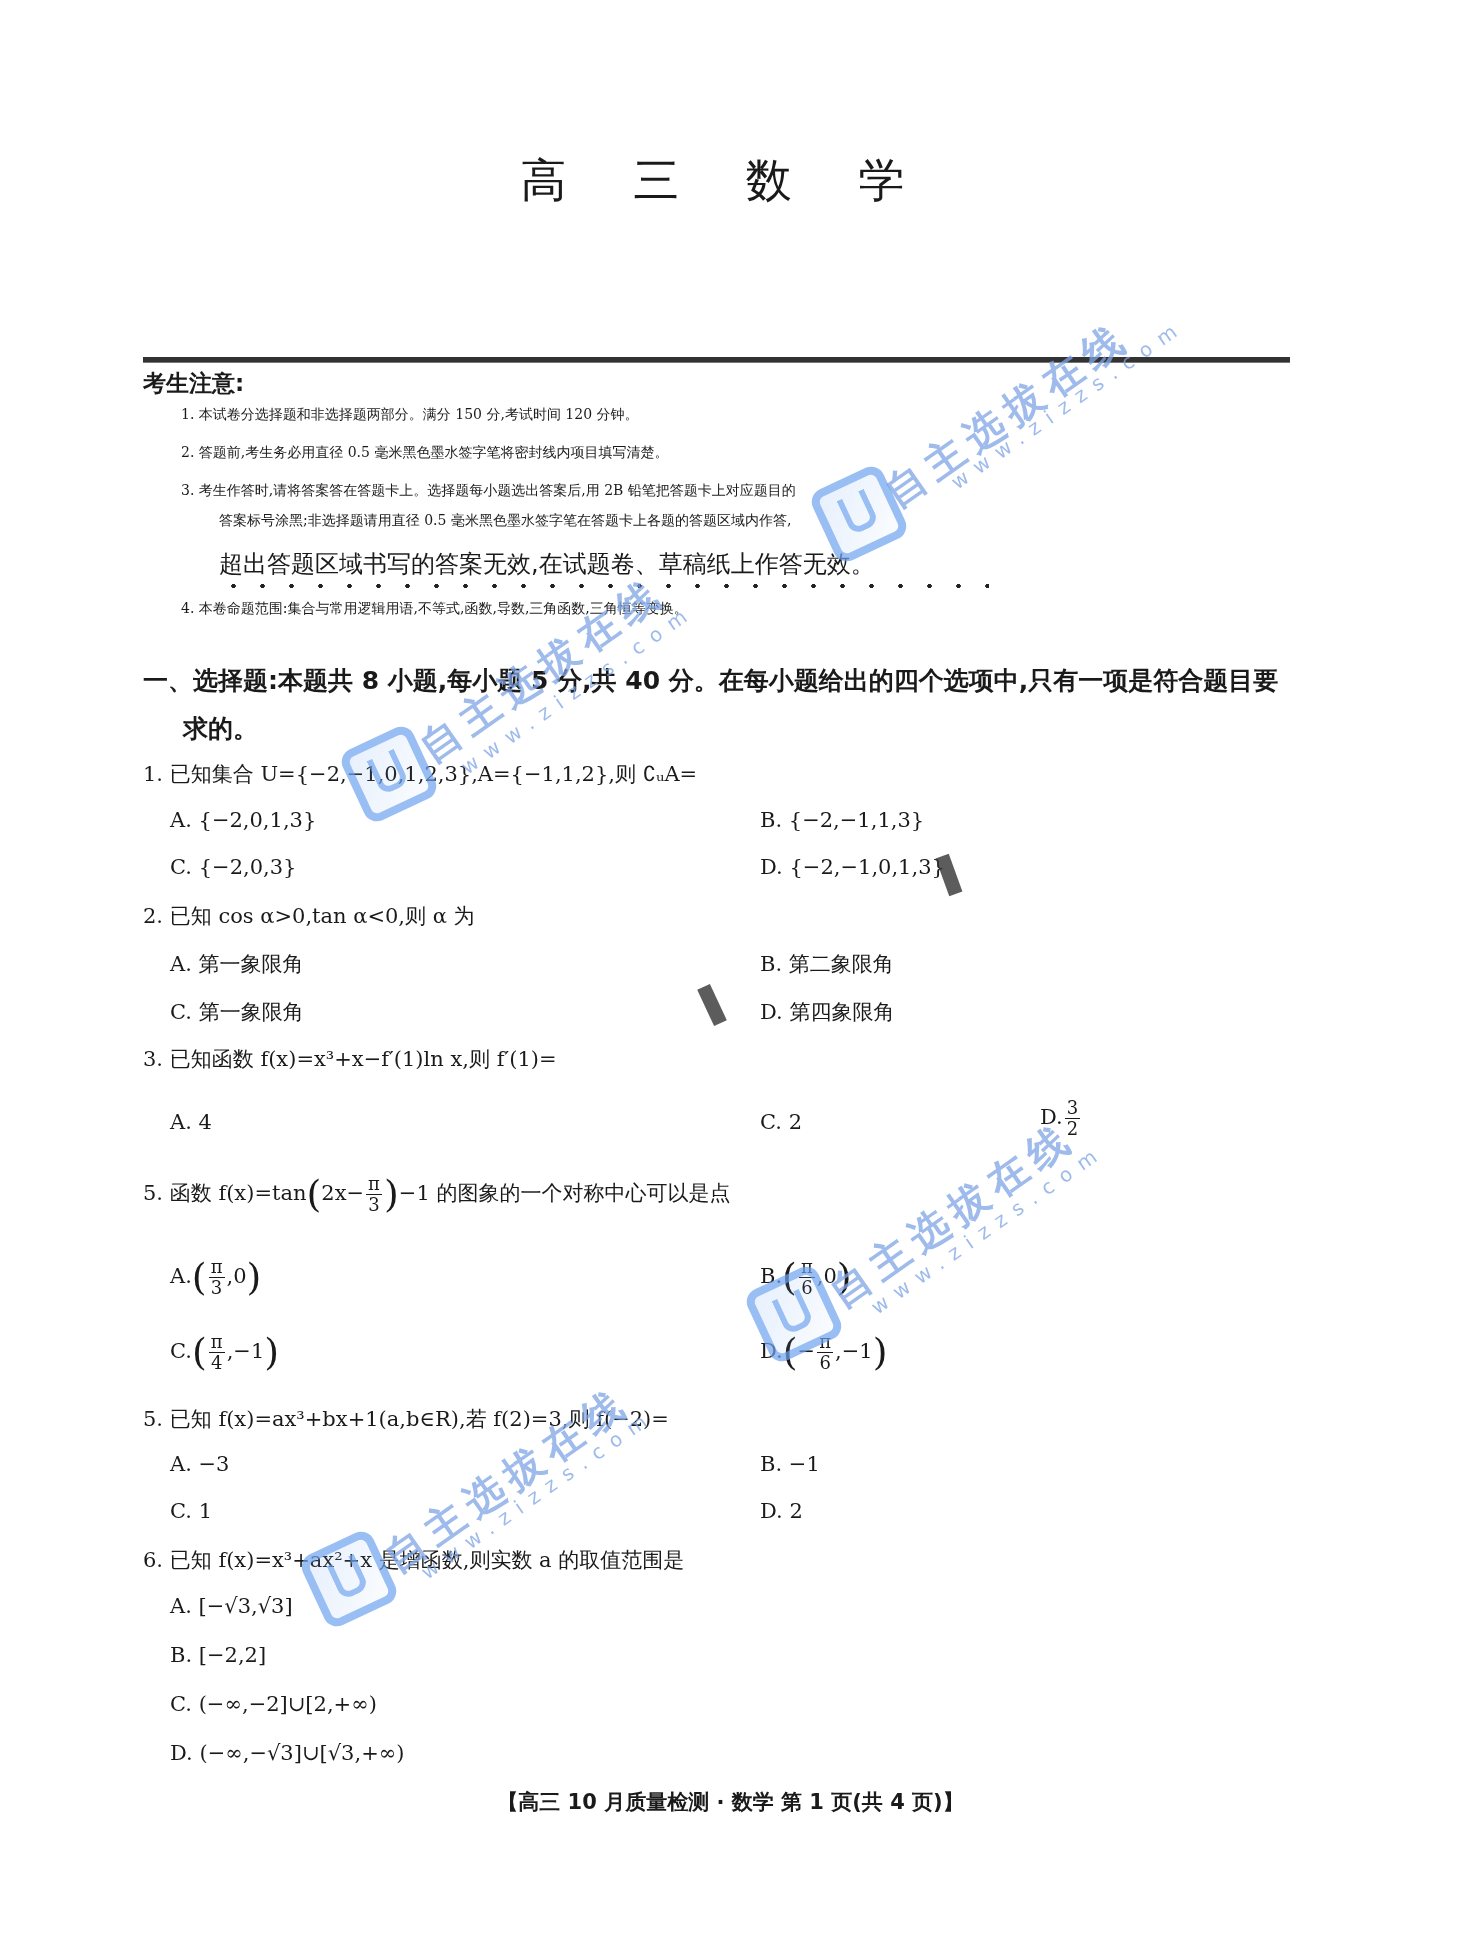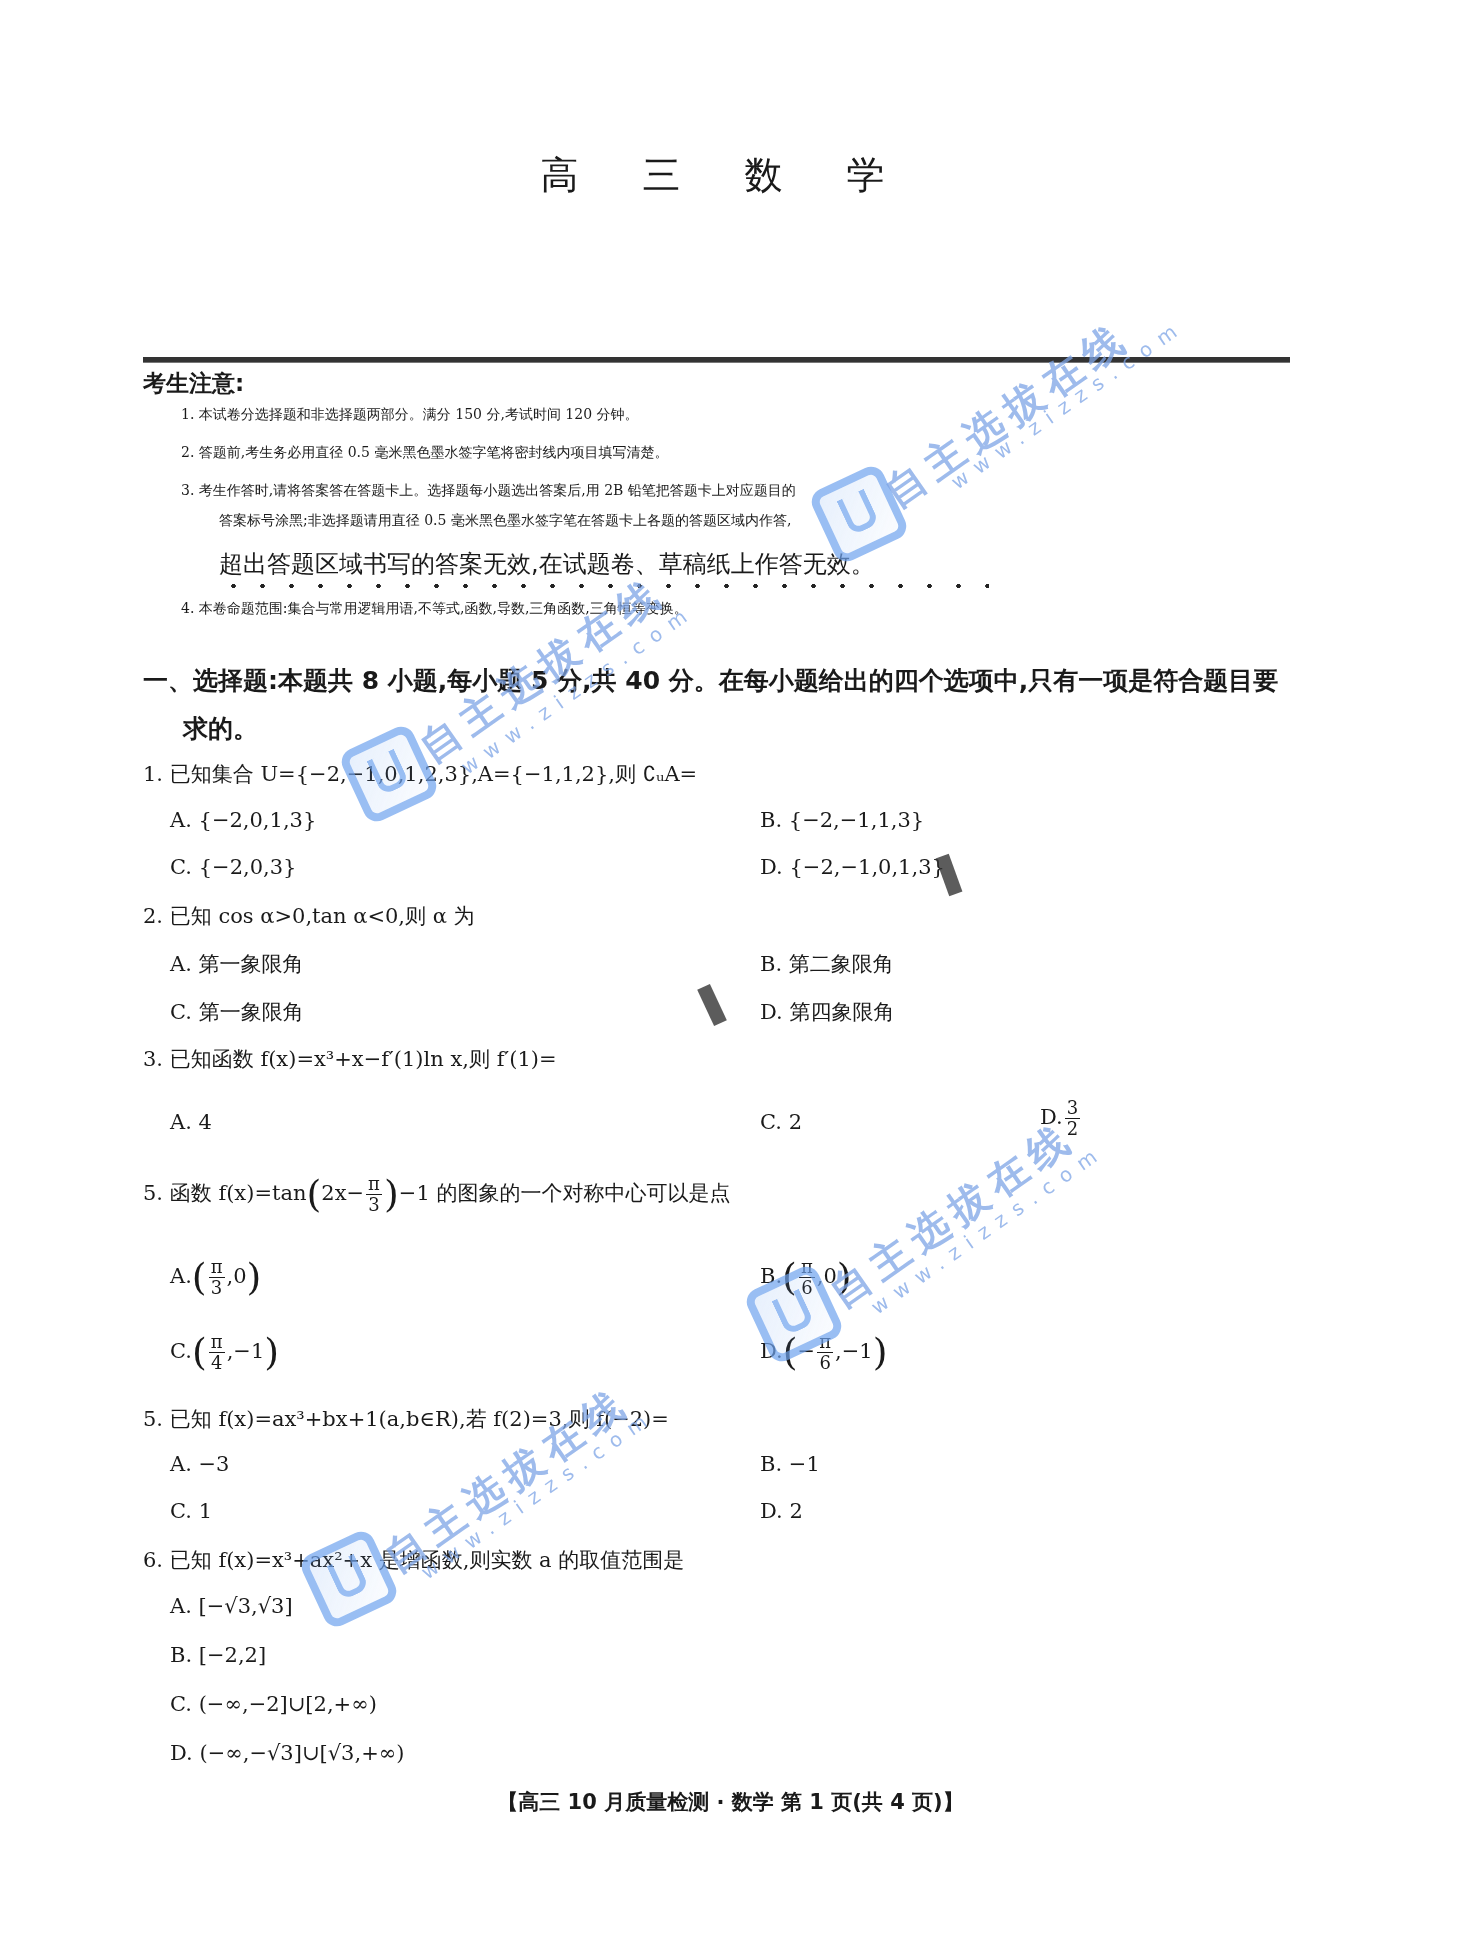"高 三 数 学" .title { font-size: 38px -> 46px }
